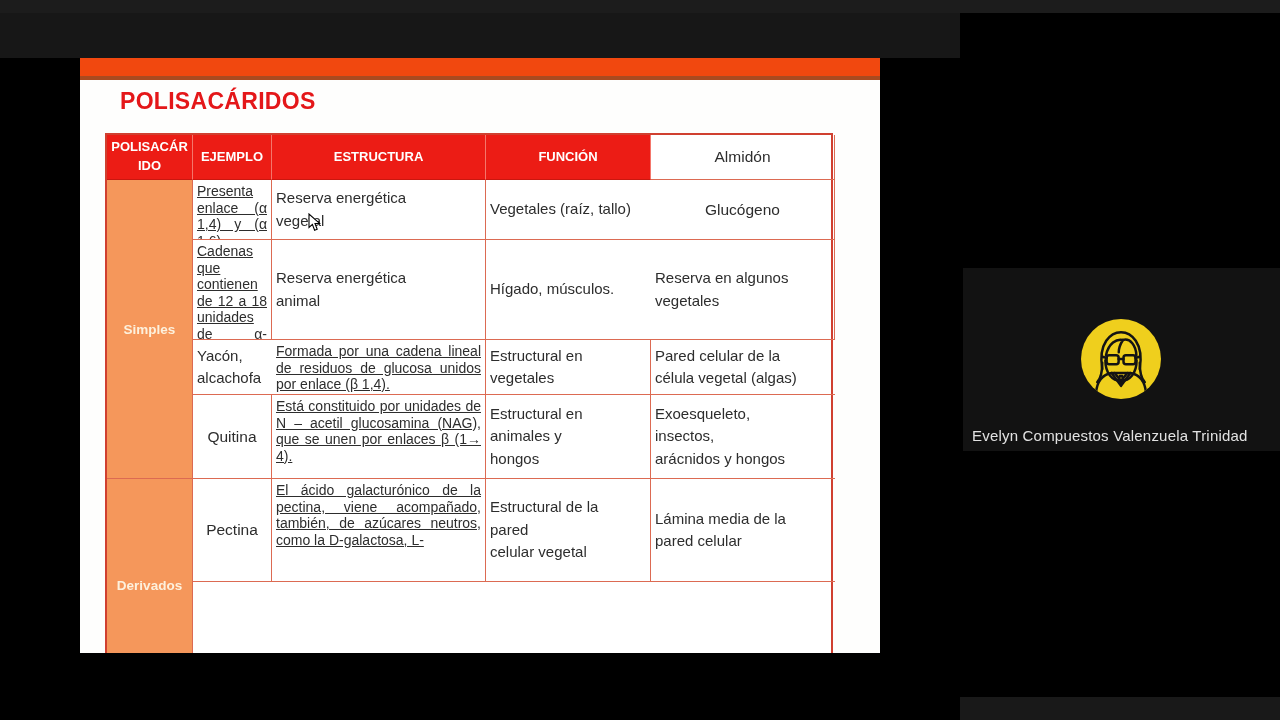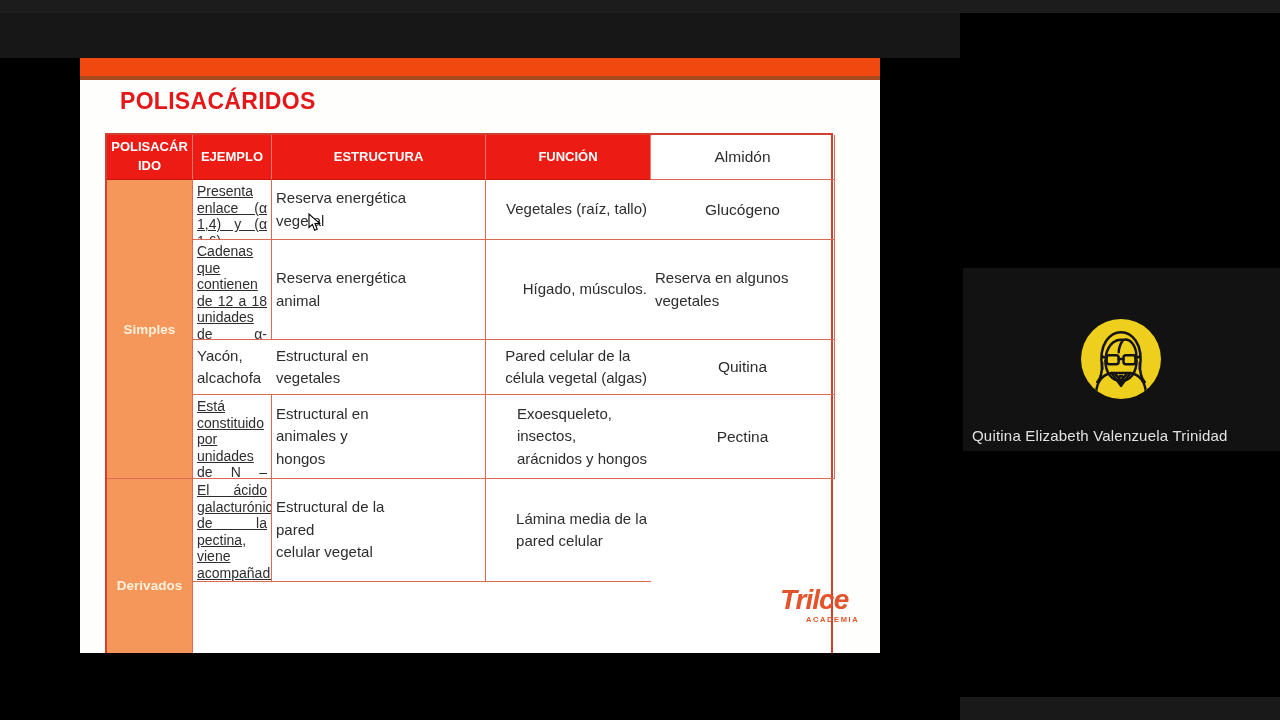"Vegetales (raíz, tallo)" .c5 { justify-content: flex-end -> none }
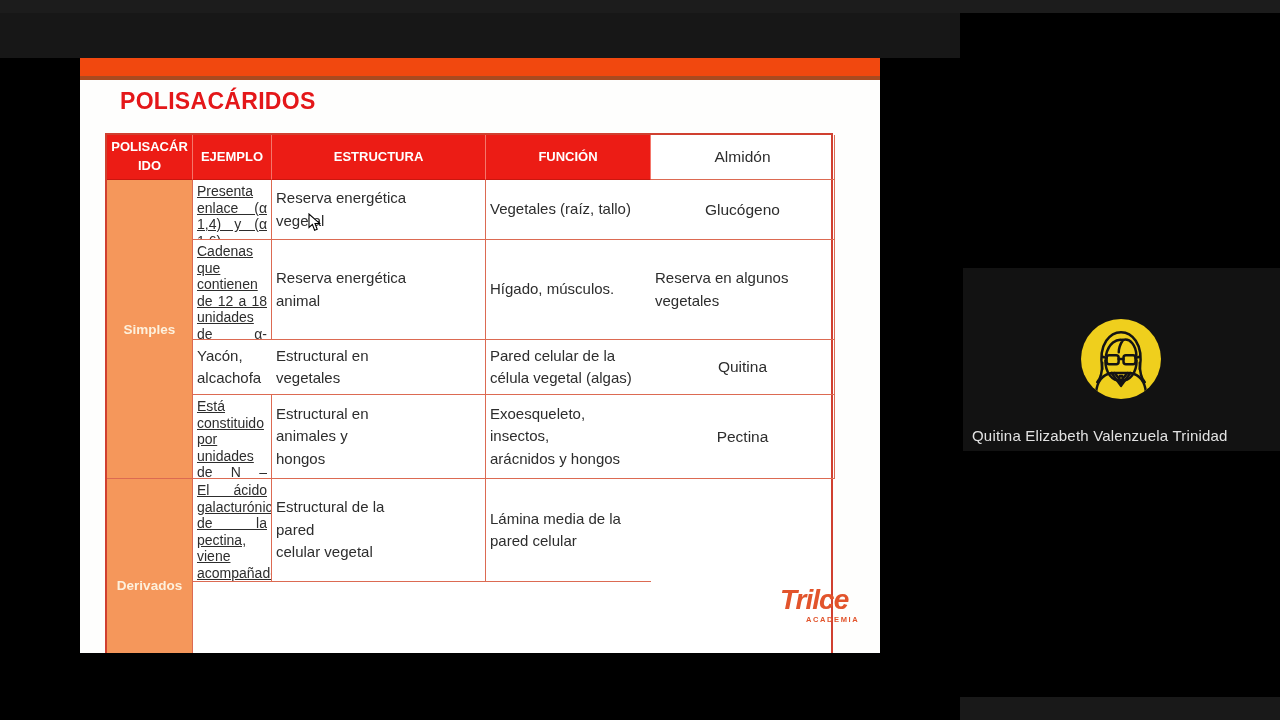"Formada por una cadena lineal" div.cell { html: none -> <div>Formada por una cadena lineal de residuos de glucosa unidos por enlace (β 1,4).</div> }
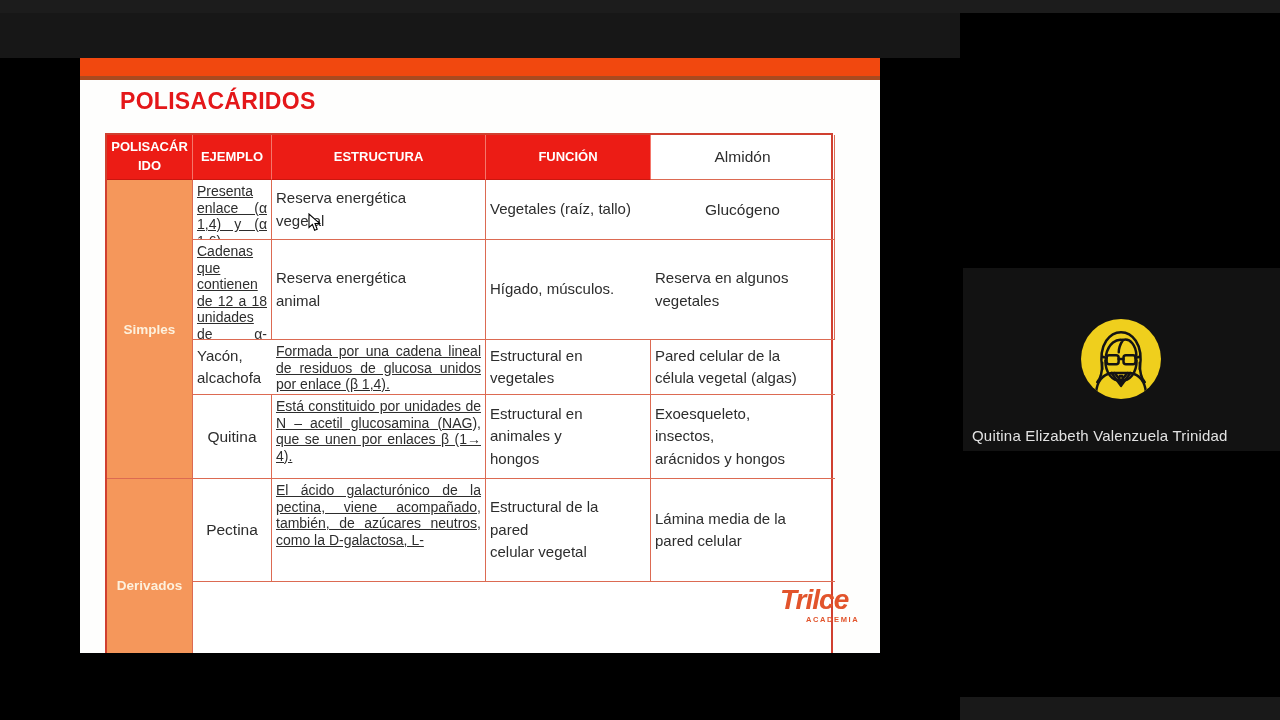"Quitina Elizabeth Valenzuela Trinidad" div.tile-name { text: Quitina Elizabeth -> Evelyn Compuestos }
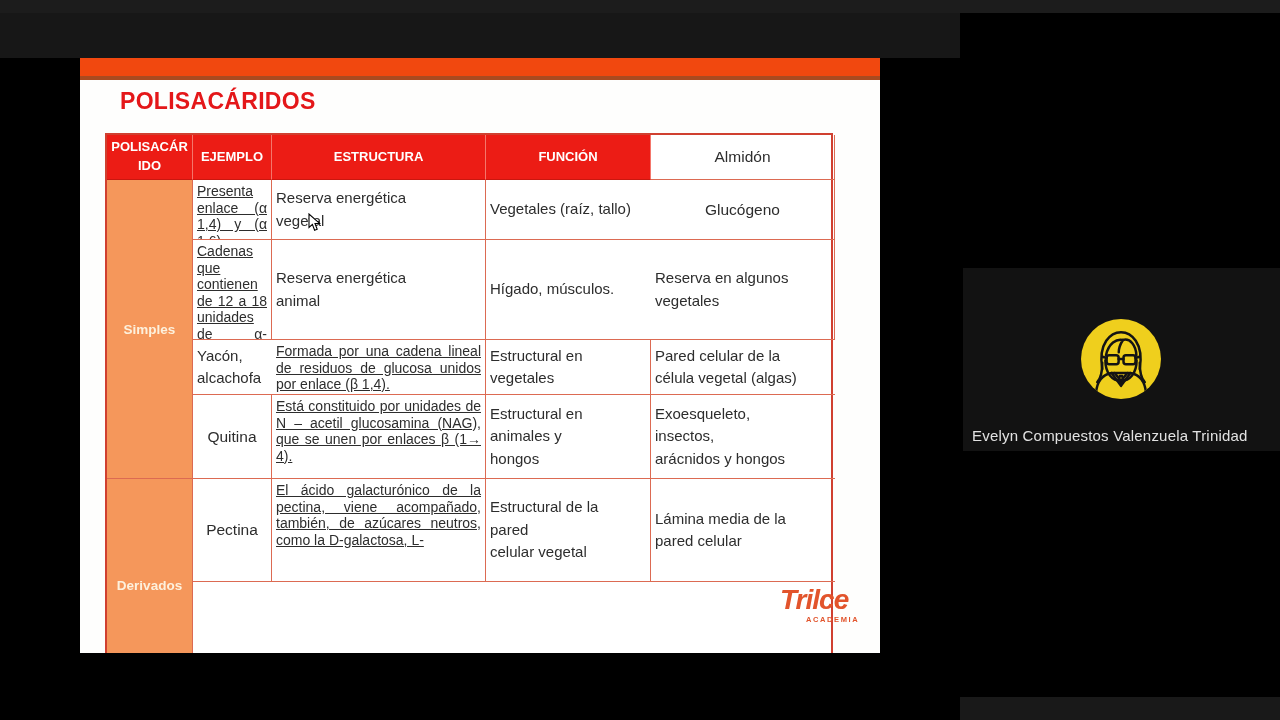"Trilce" div.logo { html: <div> <div>Trilce</div> <div>ACADEMIA</div> </div> -> none }
